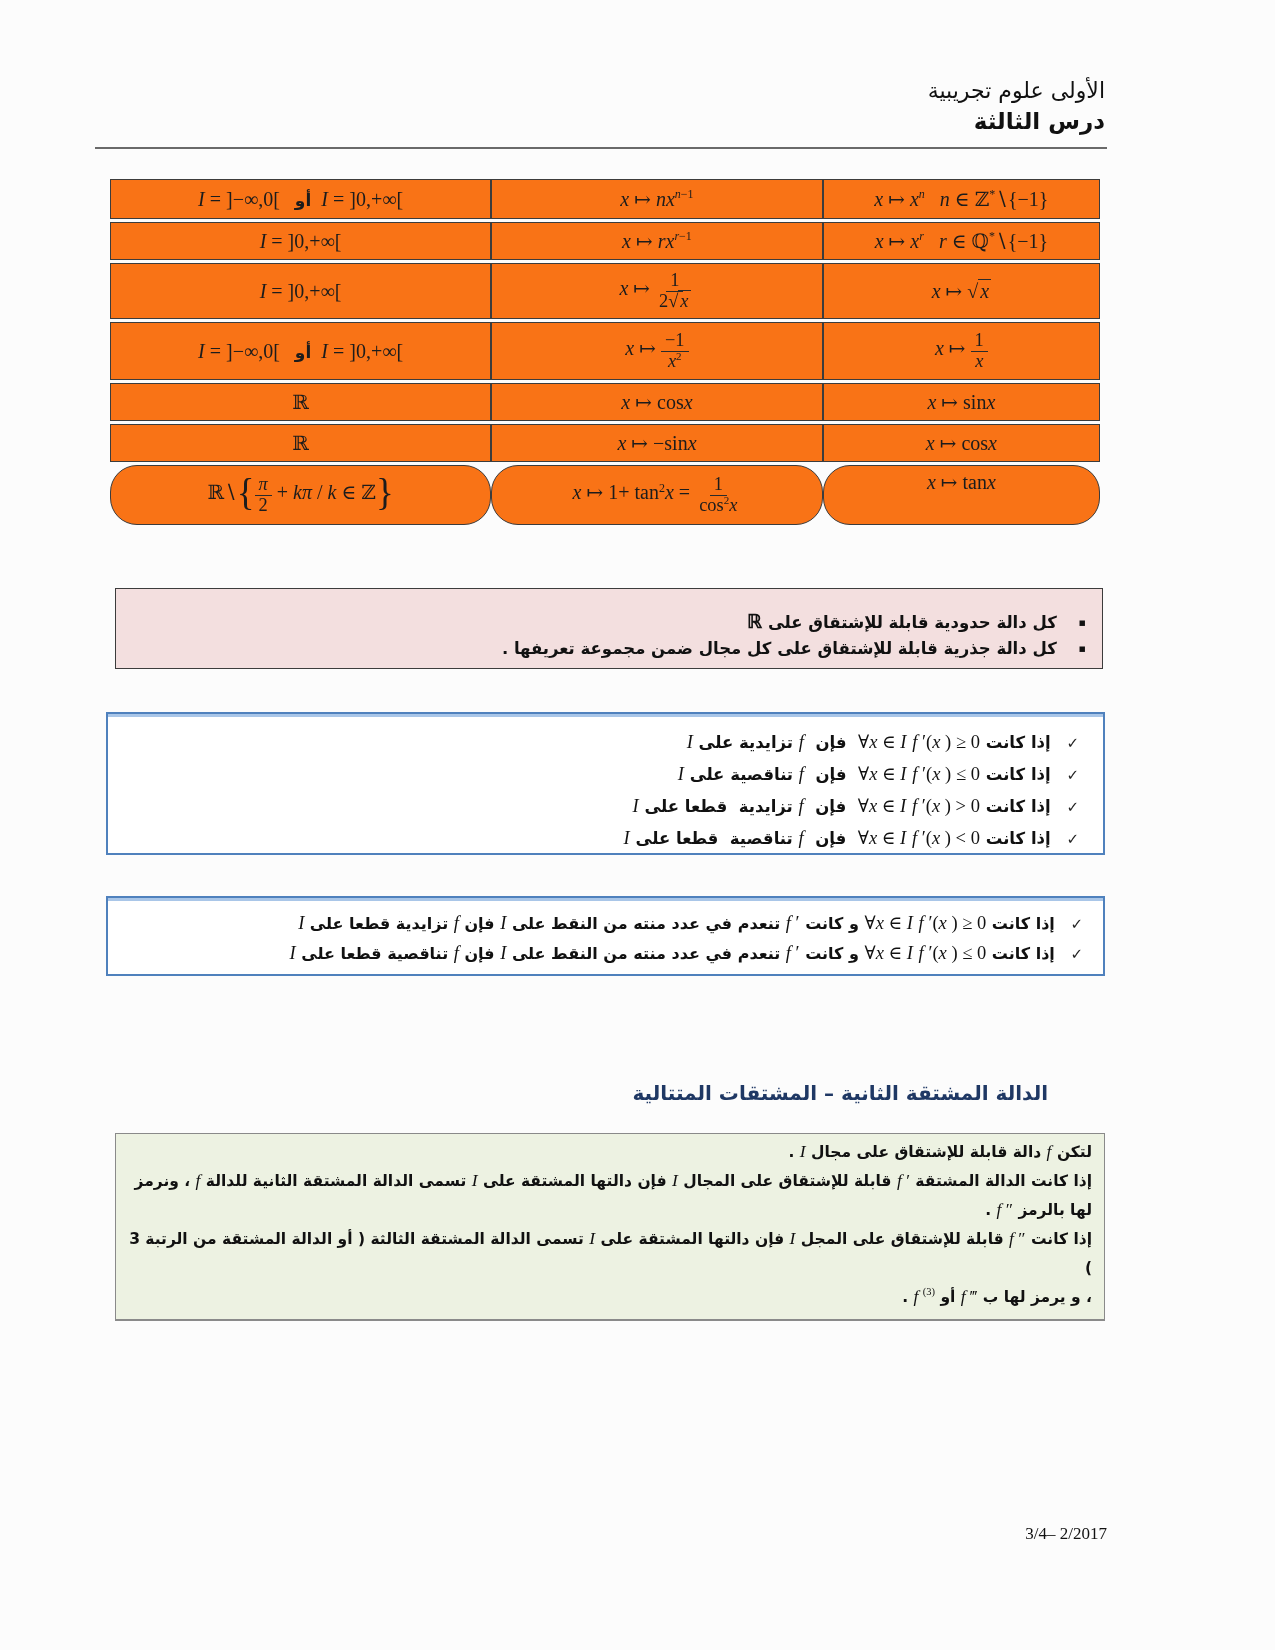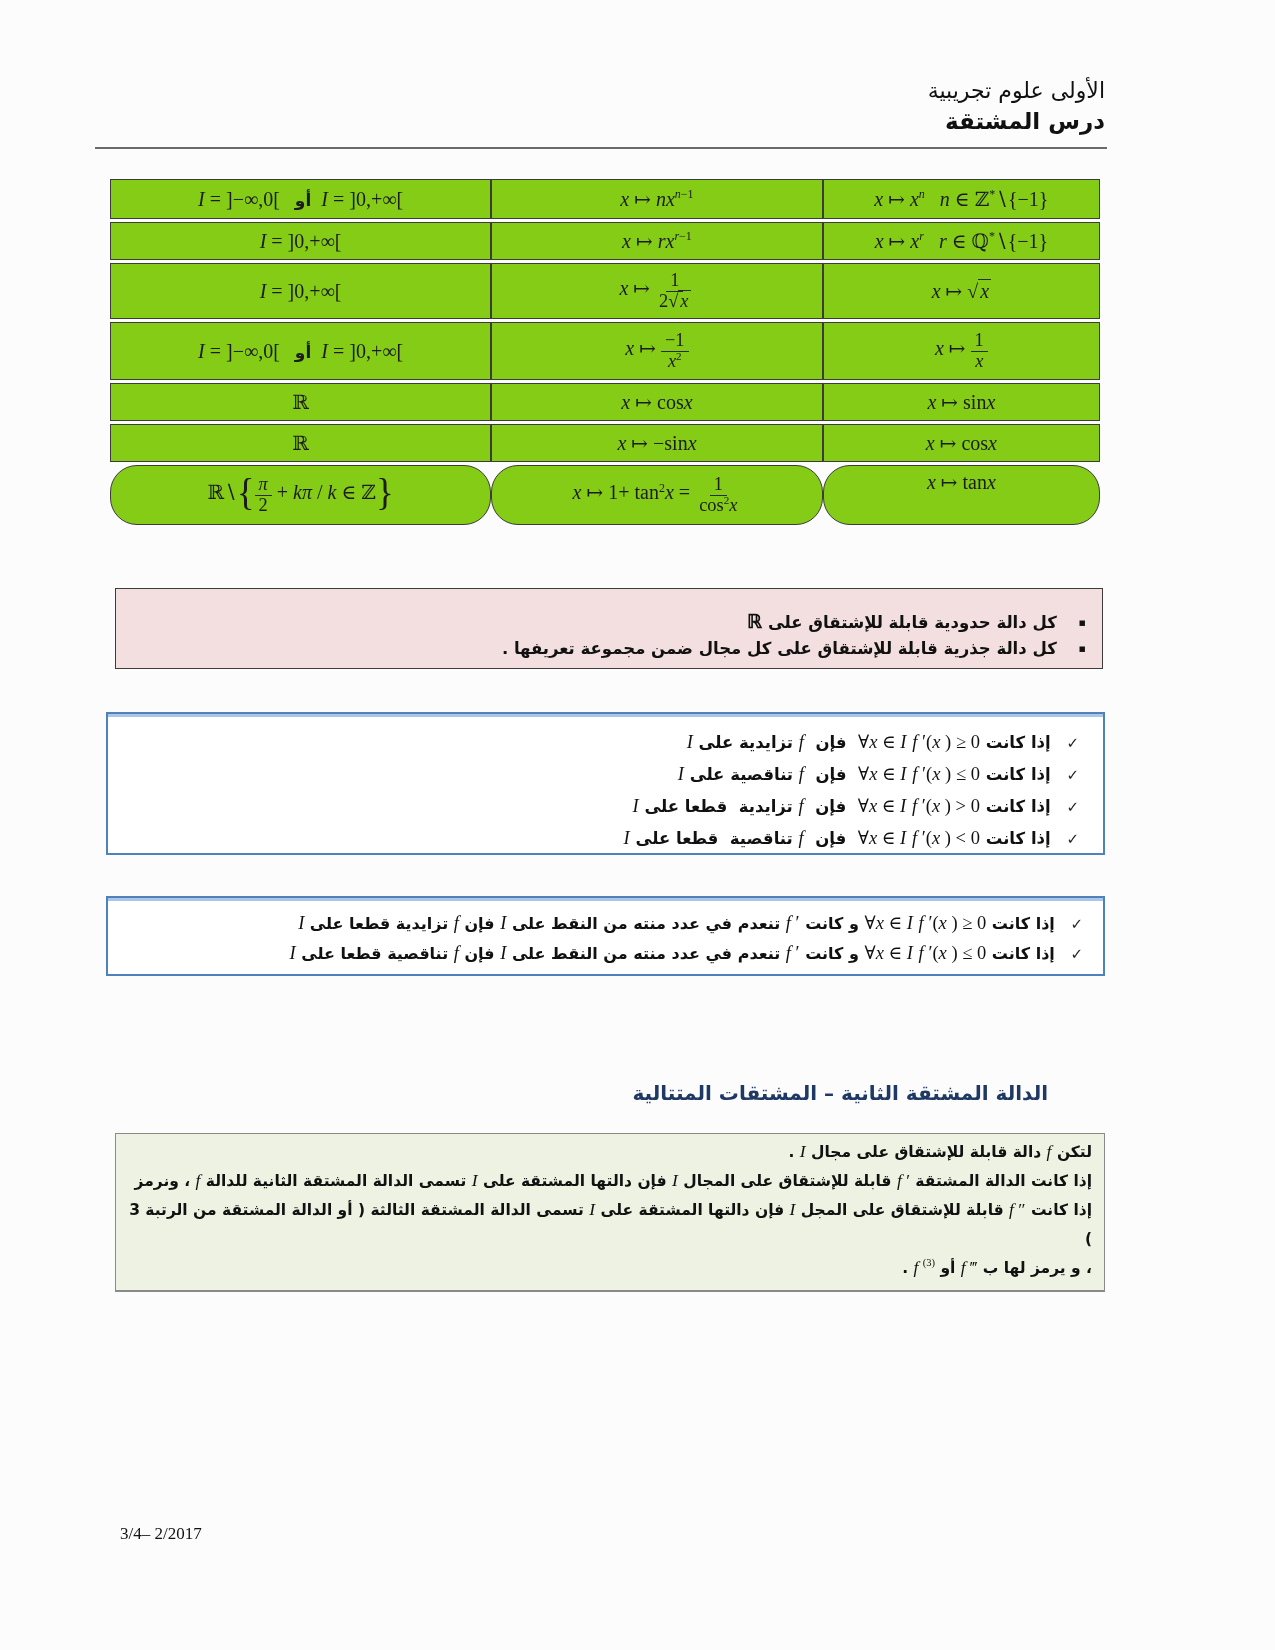"درس المشتقة" div.h2 { text: المشتقة -> الثالثة }
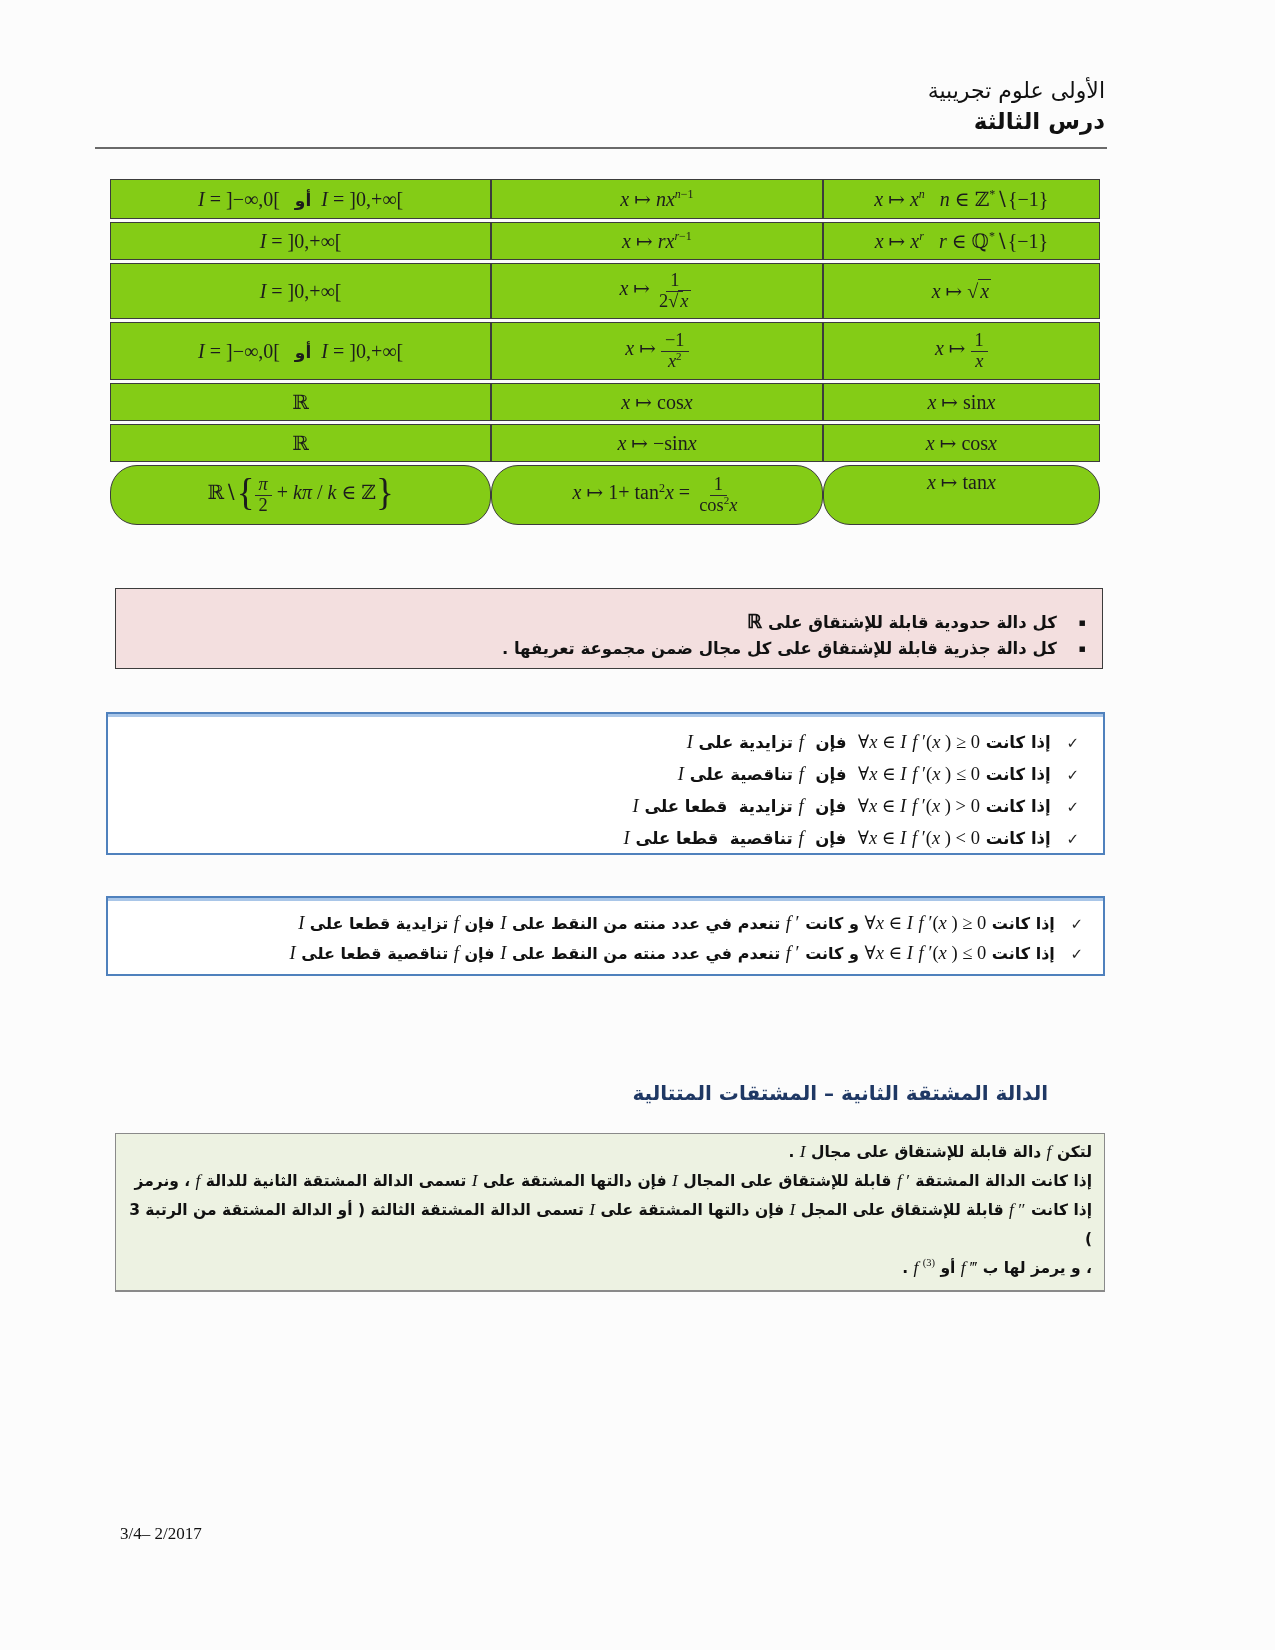"I = ]−∞,0[ أو I" .dtable td { background: #84cc16 -> #f97316 }
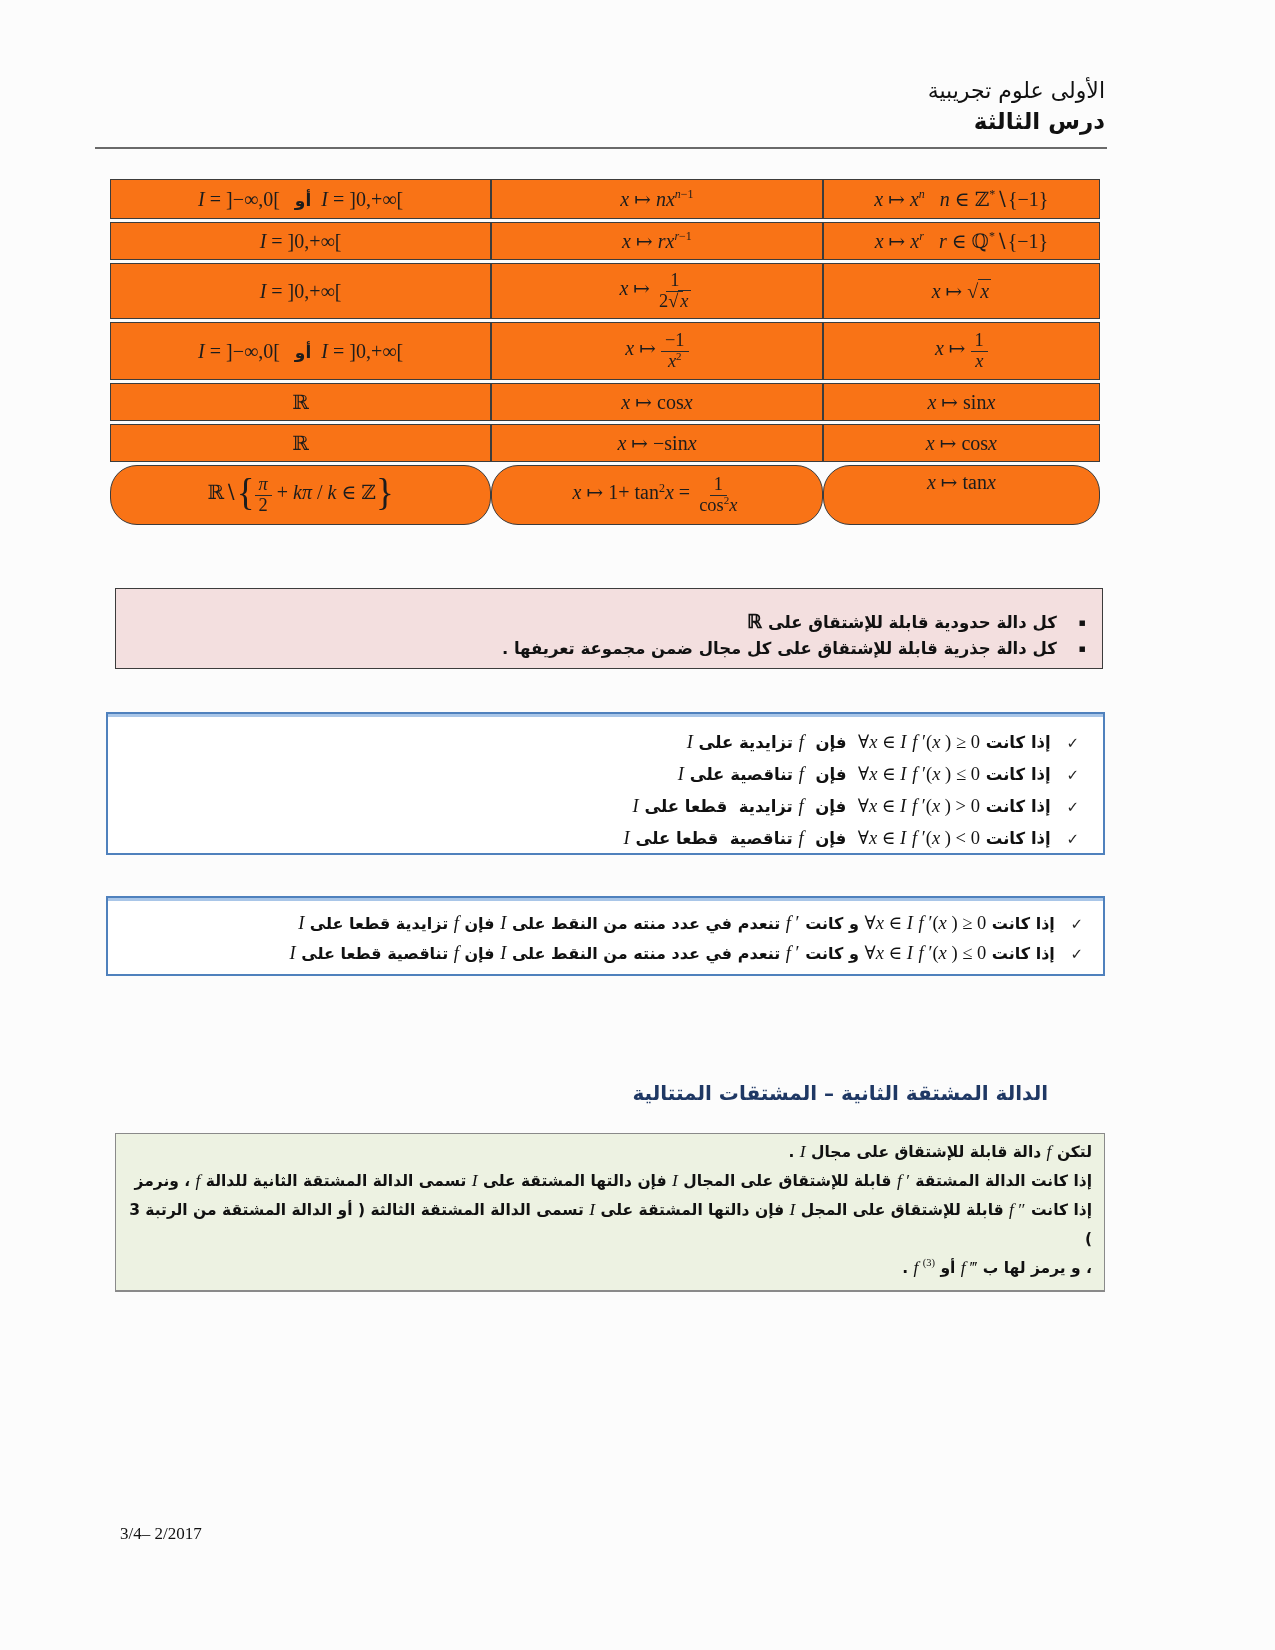"لها بالرمز f ″ ." div.gline { html: none -> <div>لها بالرمز <span><i>f</i> ″</span> .</div> }
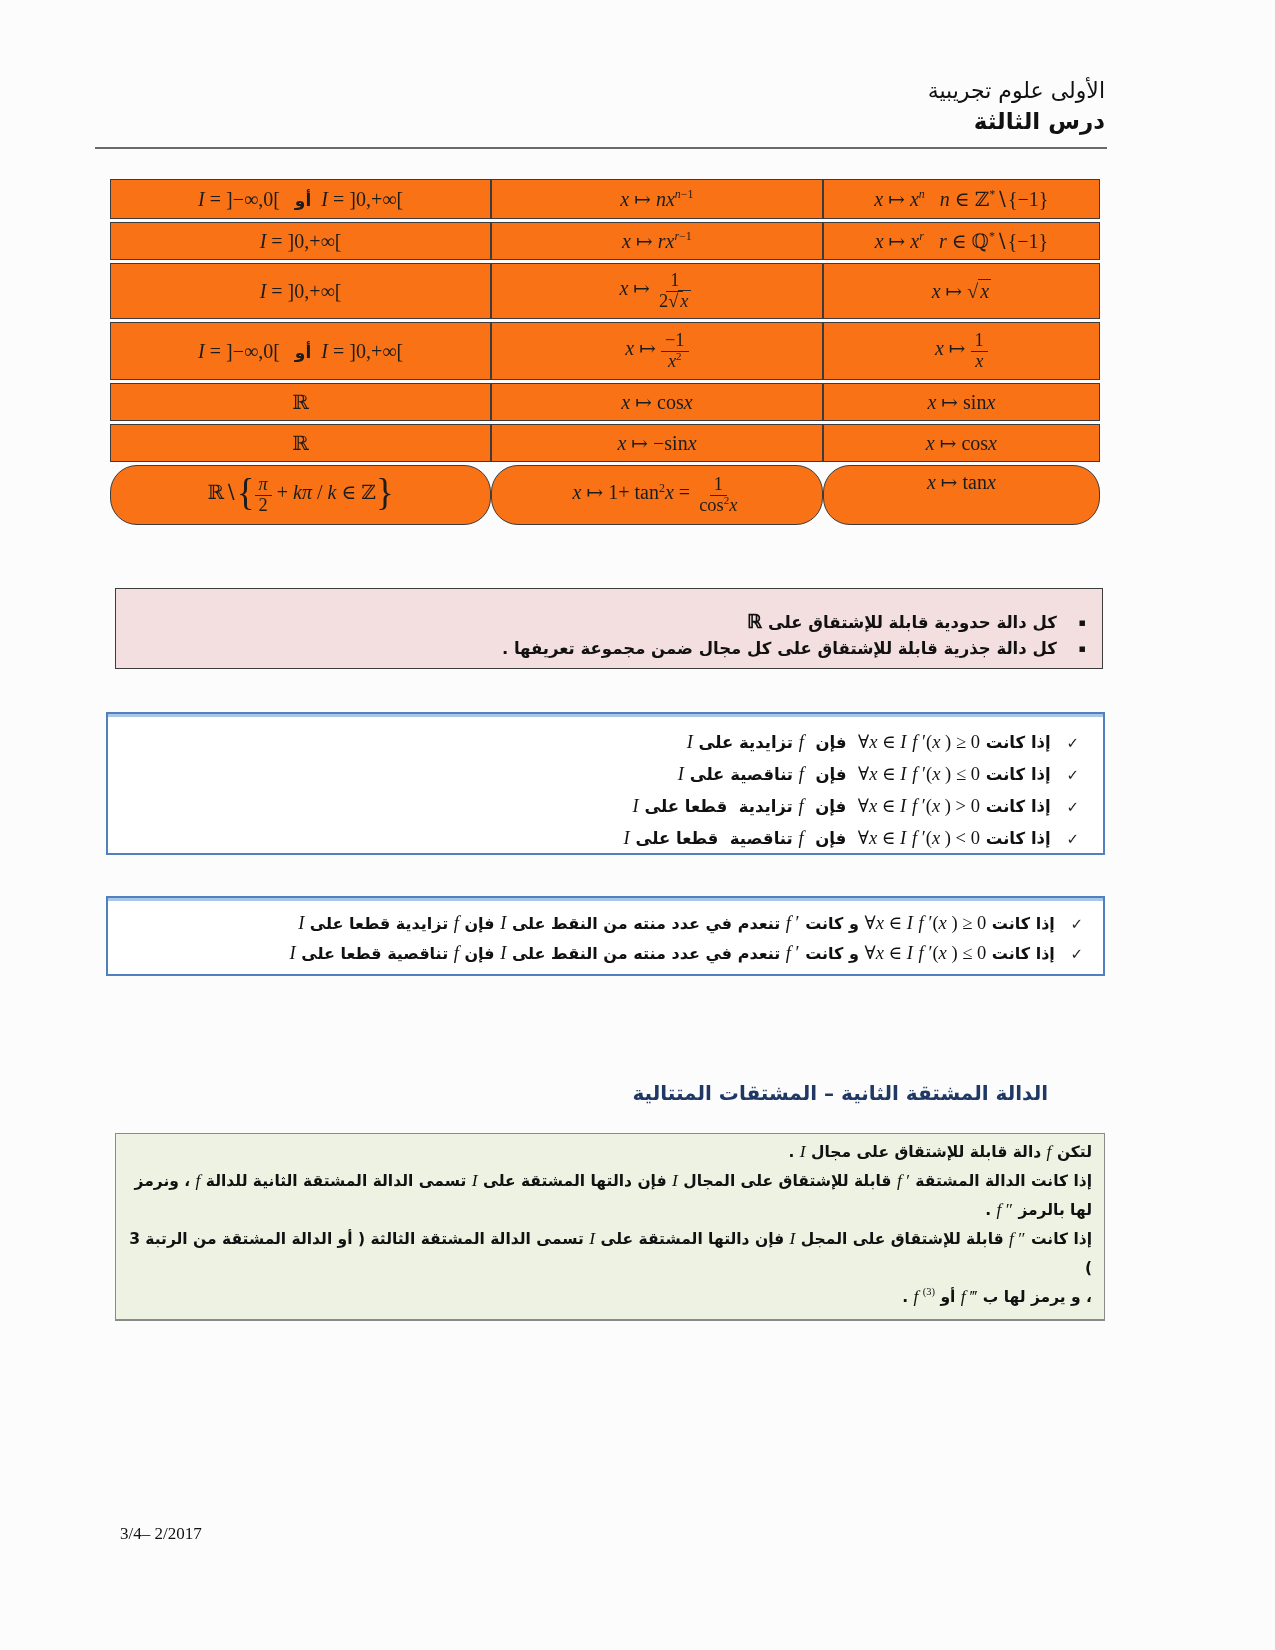"3/4" .footer { justify-content: flex-start -> flex-end }
